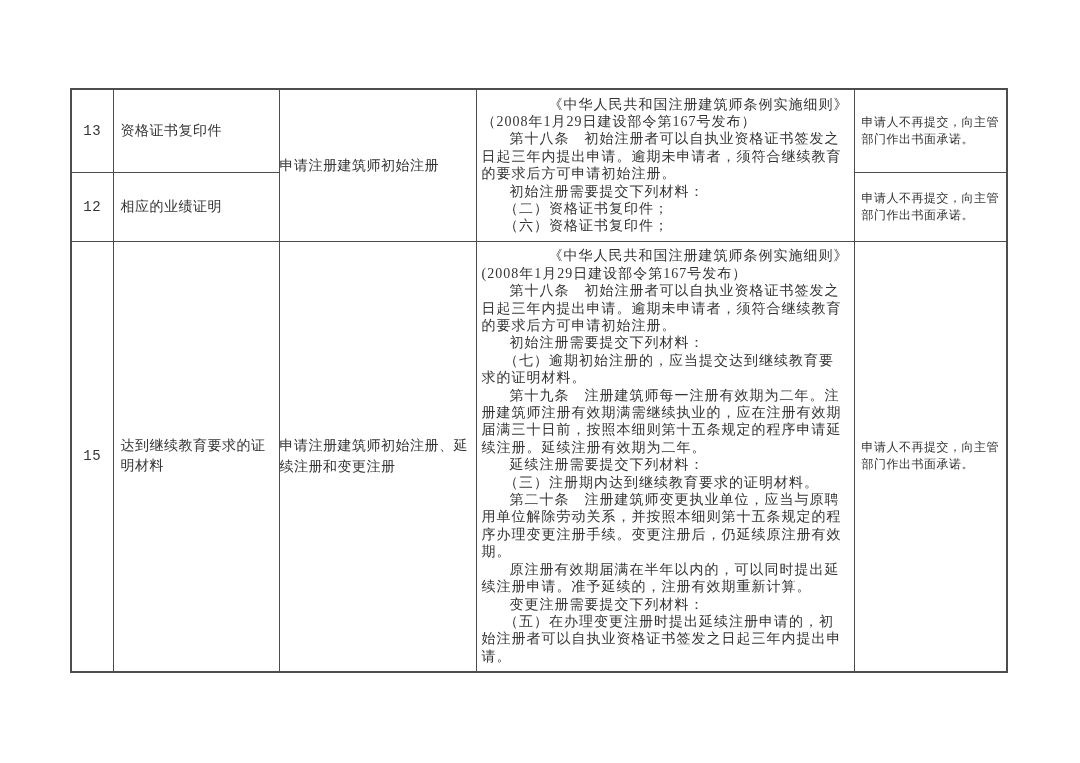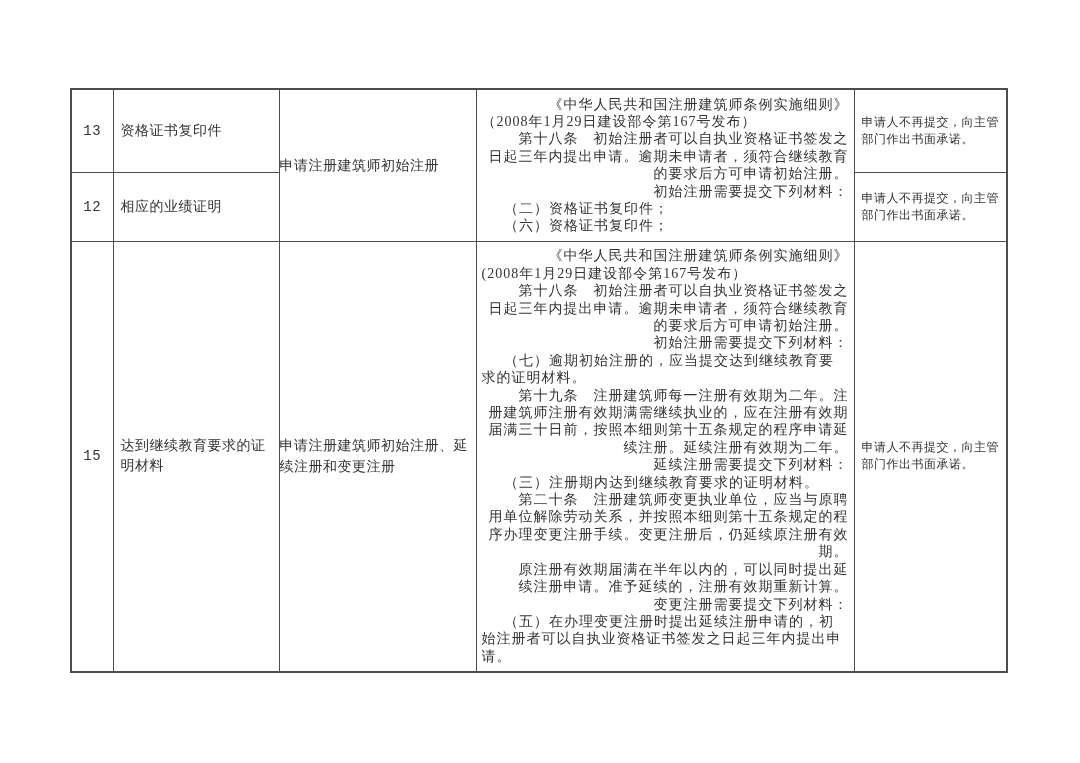"第十八条" .p-indent { text-align: right -> none }
